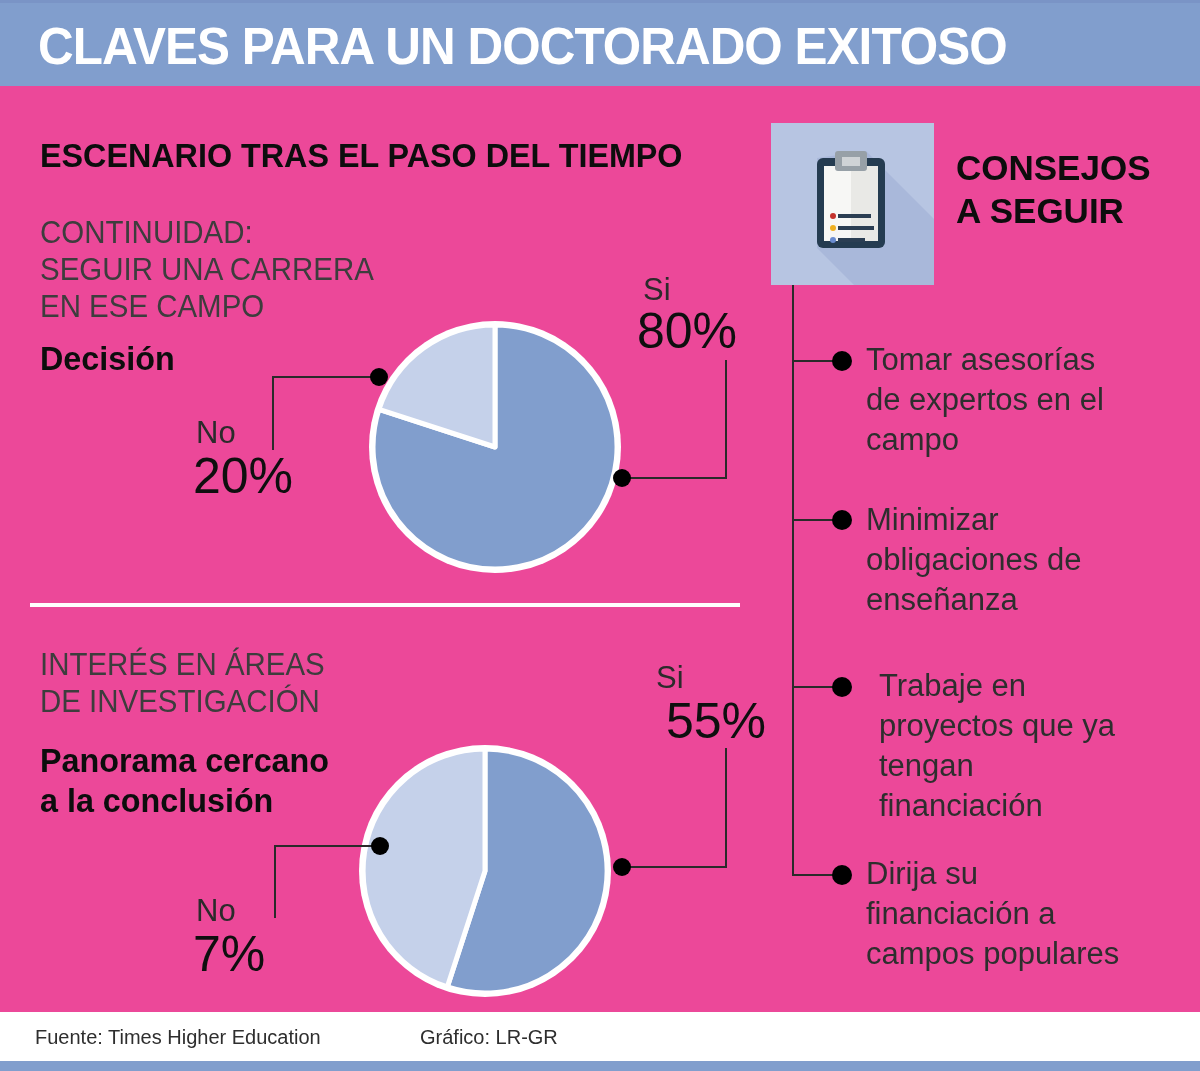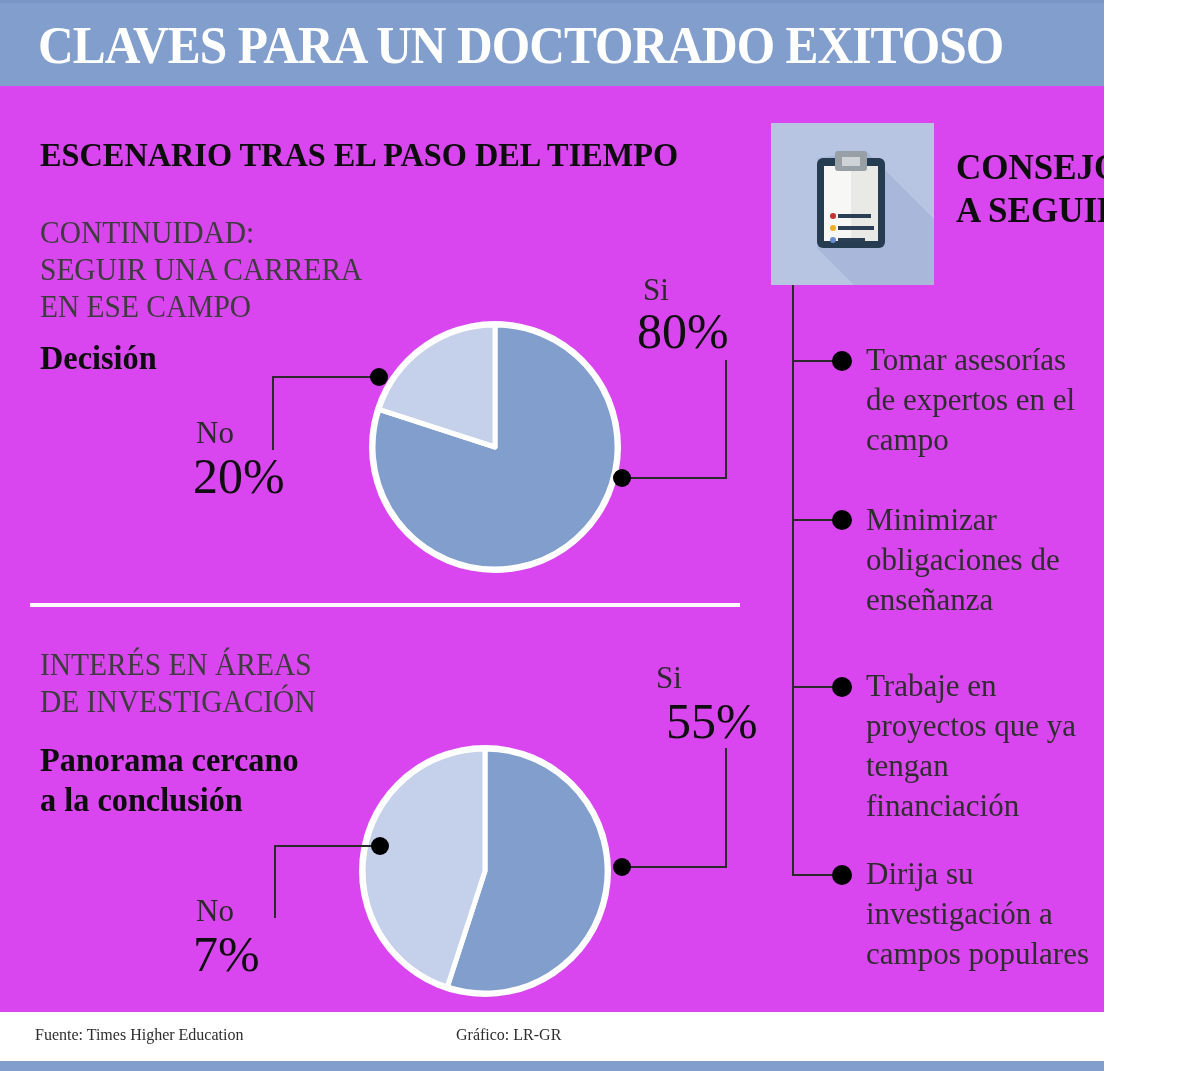"CLAVES PARA UN DOCTORADO EXITOSO" #canvas { background: #d946ef -> #ec4899; font-family: Liberation Serif, serif -> Liberation Sans, sans-serif; width: 1104px -> 1200px }
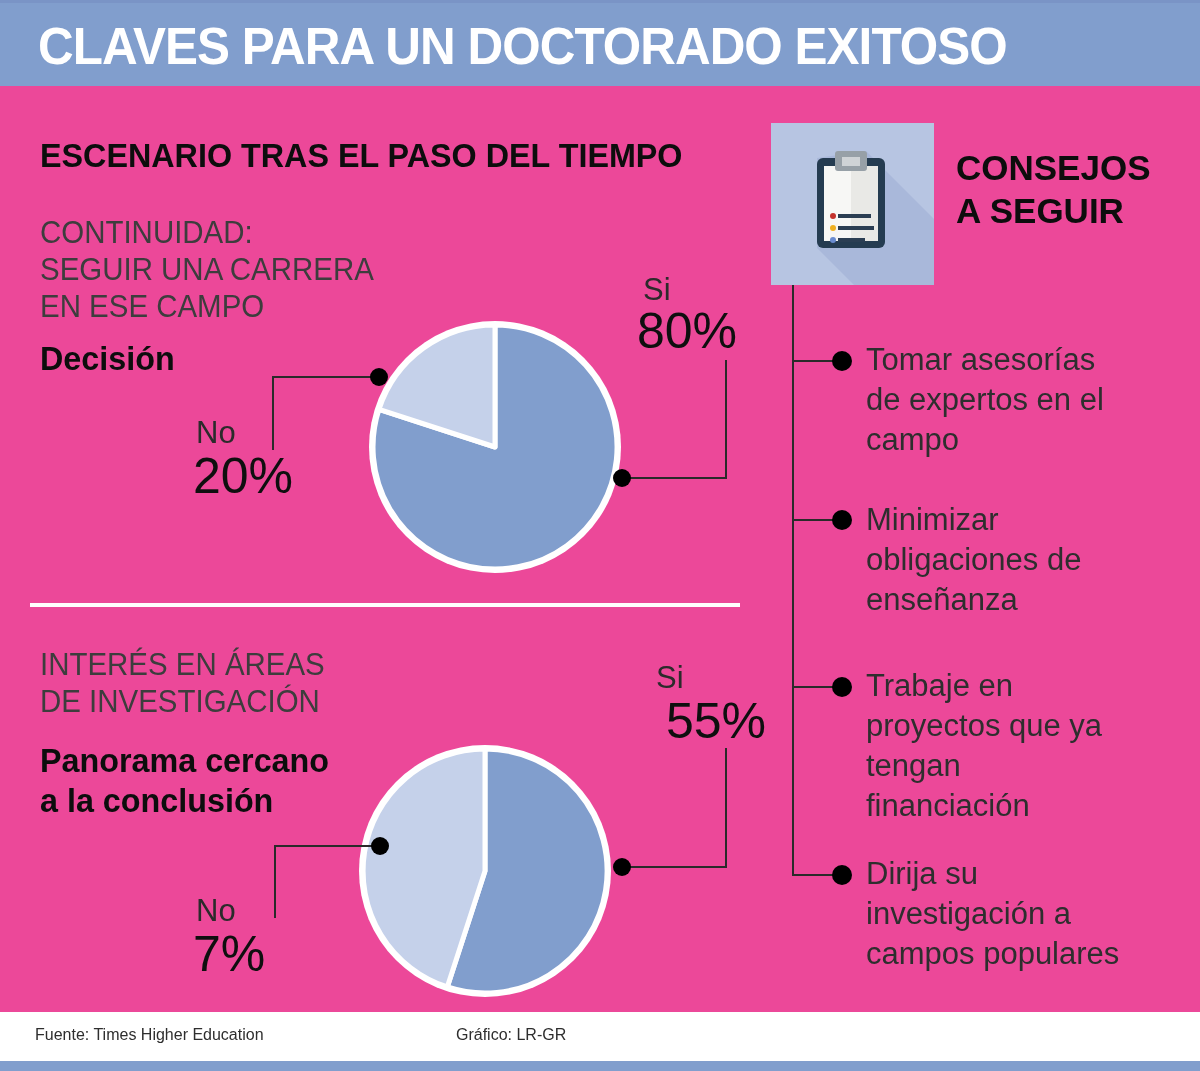"Trabaje en" div.abs { margin-left: none -> 13px }
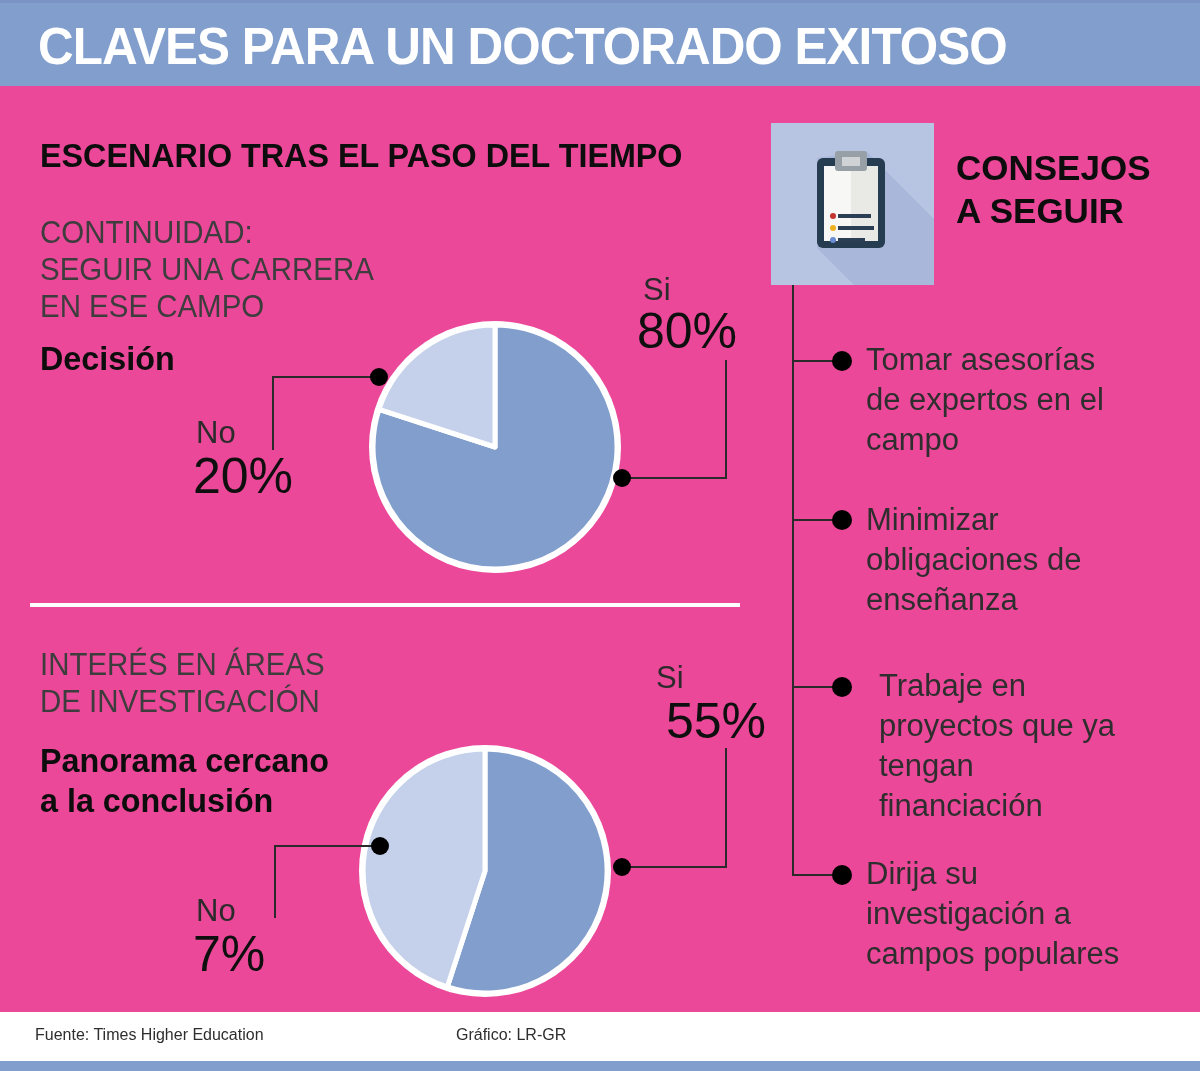"Dirija su" div.abs { text: investigación -> financiación }
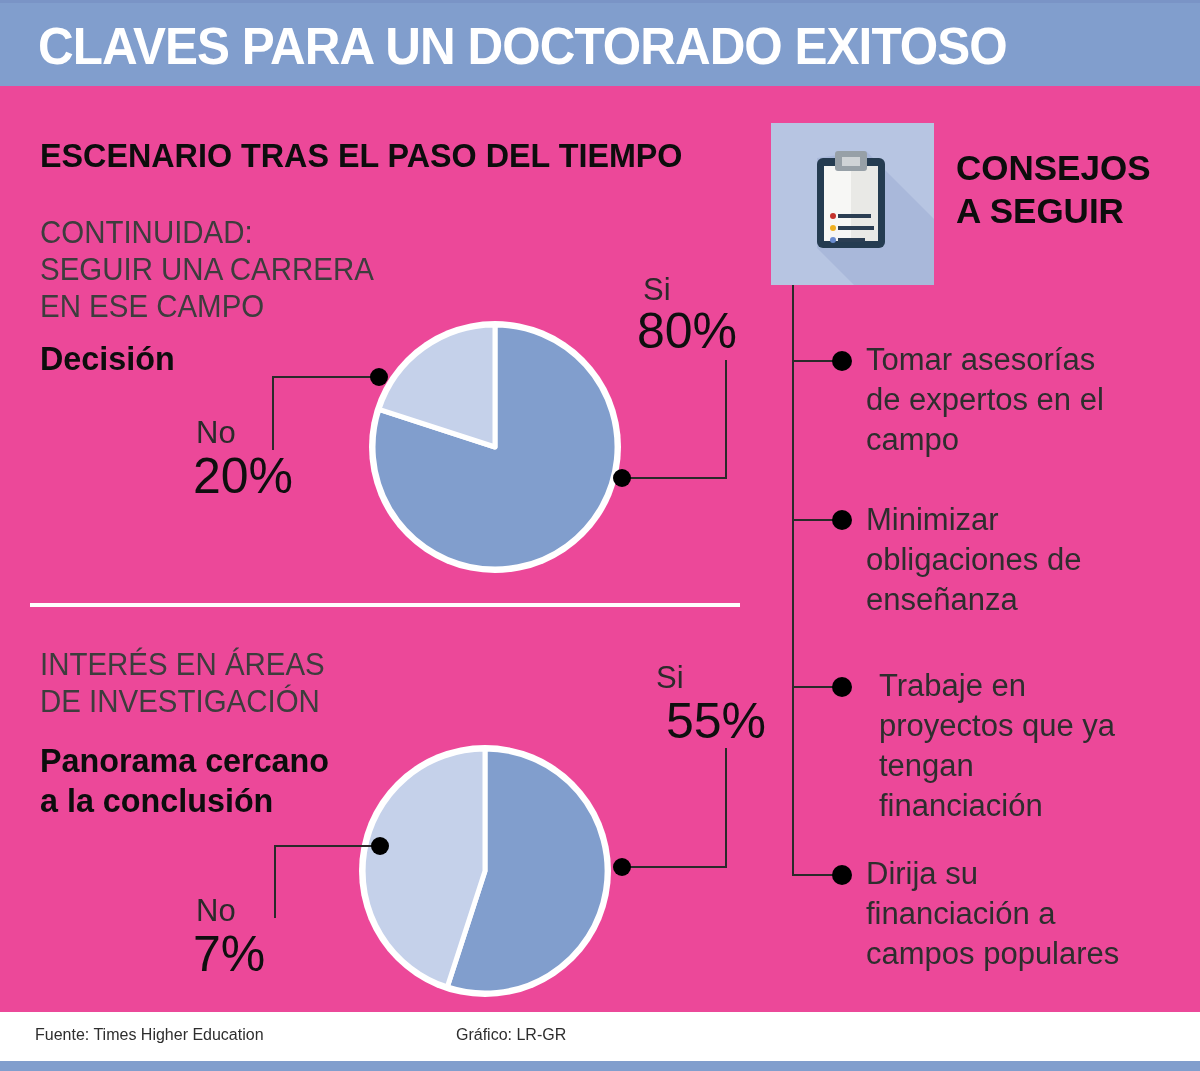"Fuente: Times Higher Education" .footer-text { font-size: 16px -> 20px }
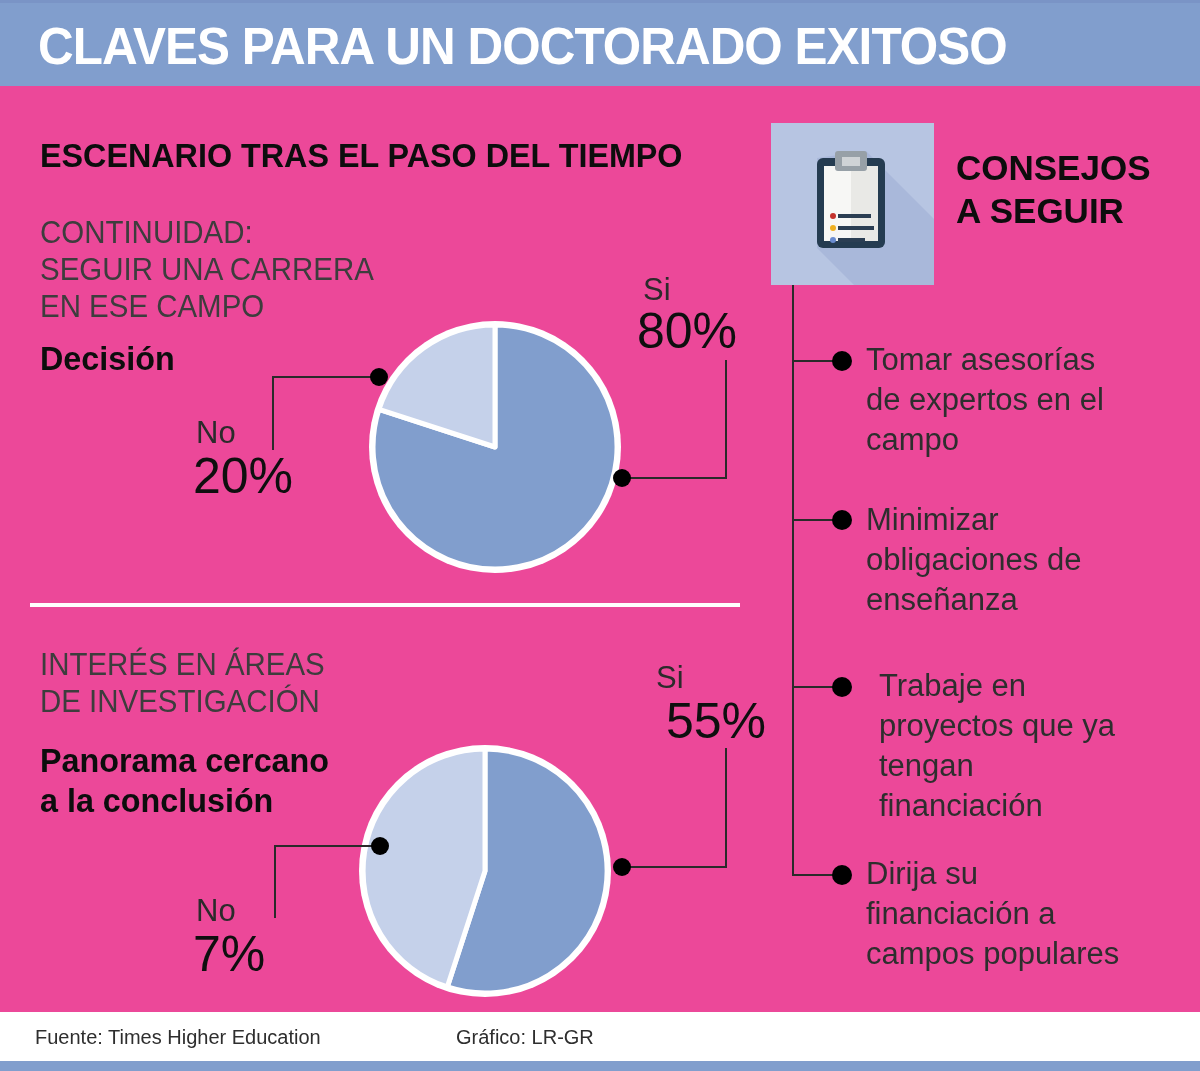"Gráfico: LR-GR" div.abs { margin-left: 36px -> none }
